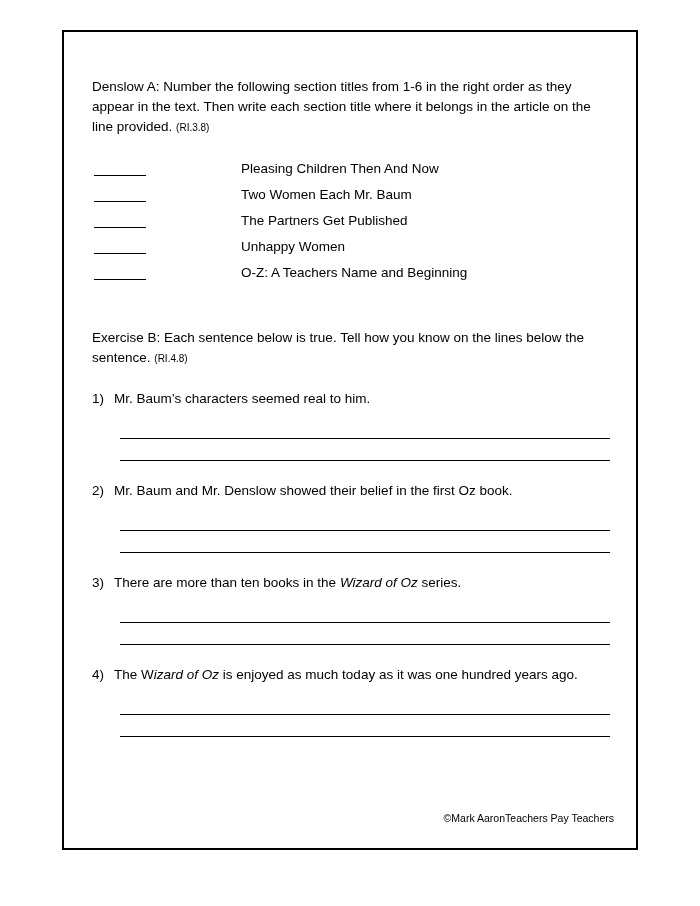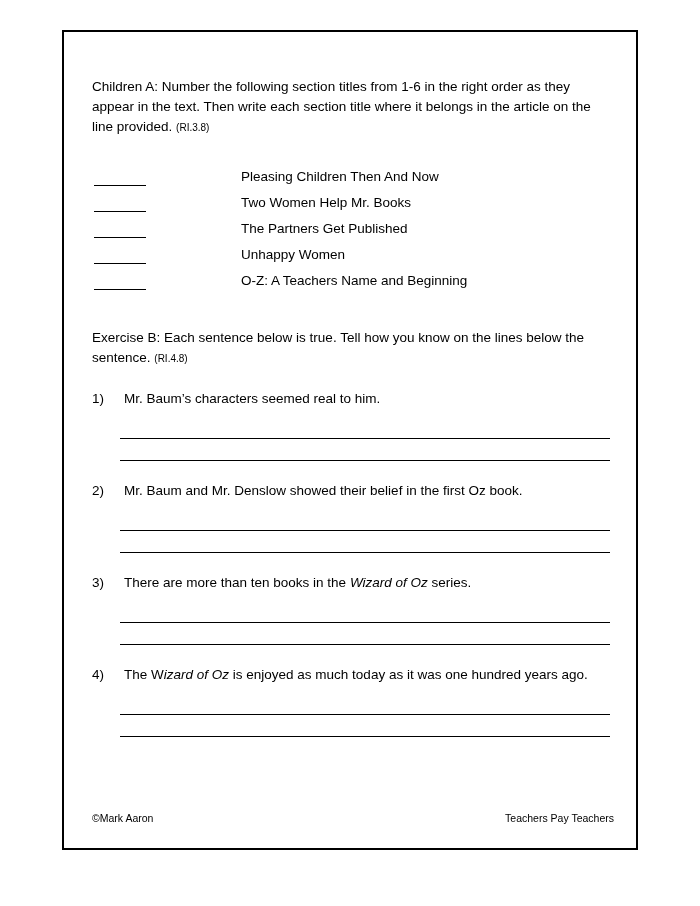"Children A:" span.ex-label { text: Children -> Denslow }
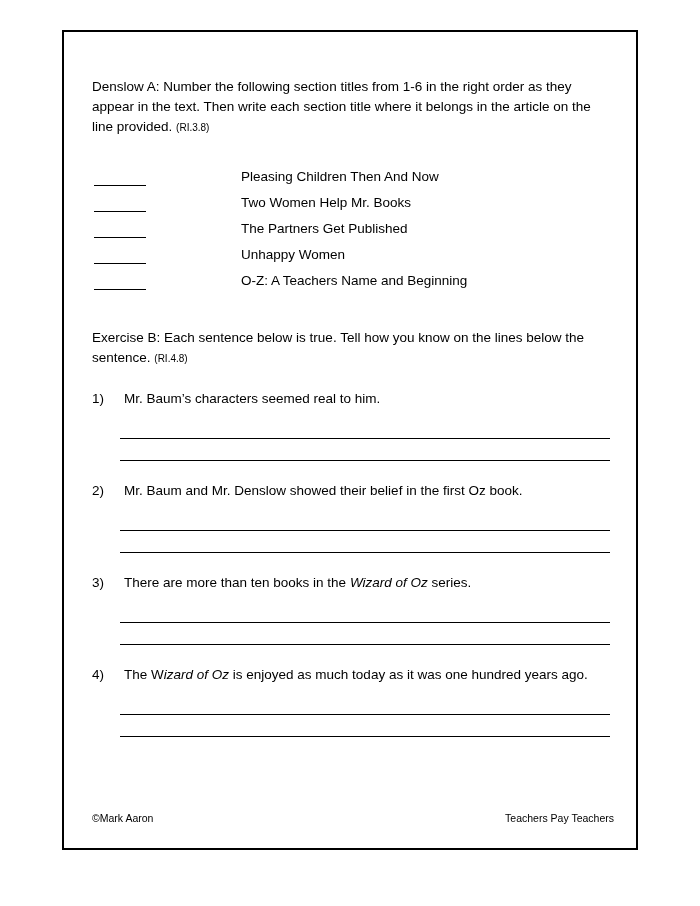"Pleasing Children Then And Now" .title-row { align-items: flex-end -> none }
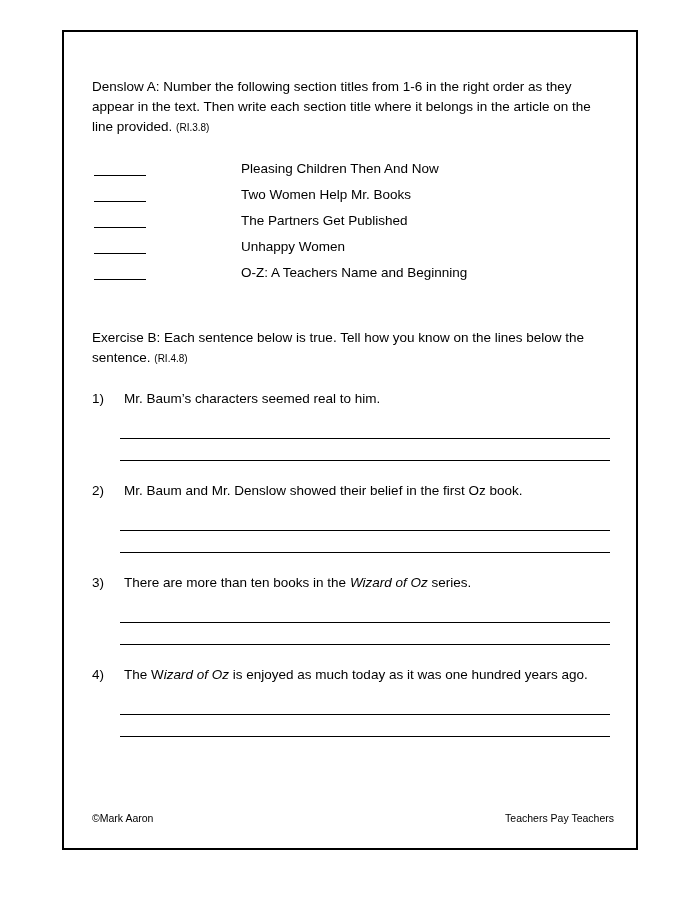"Two Women Help Mr. Books" span.title-text { text: Help Mr. Books -> Each Mr. Baum }
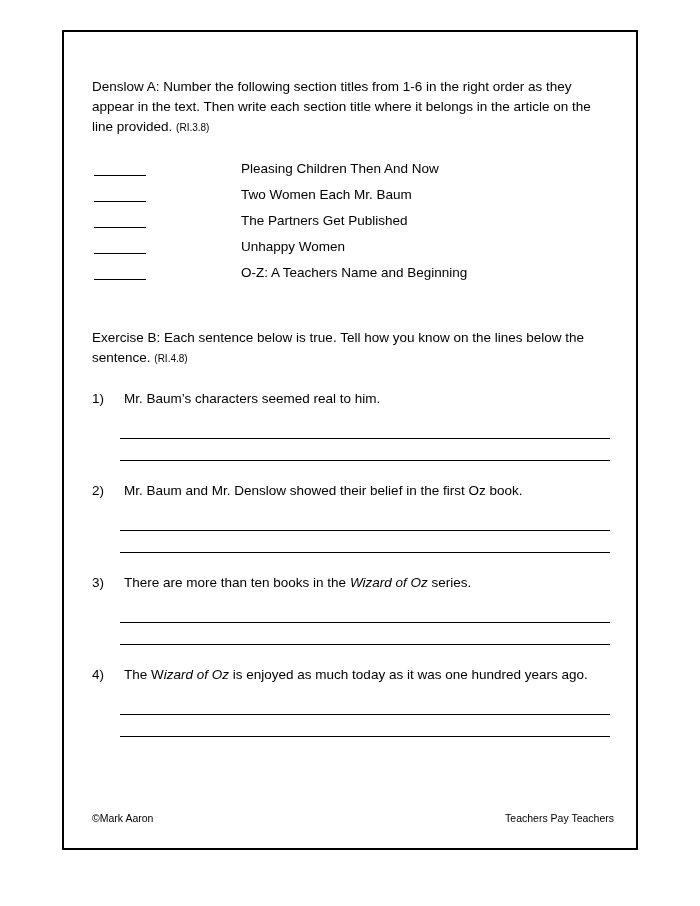"Mr. Baum’s characters seemed real" .q-text { margin-left: 10px -> none }
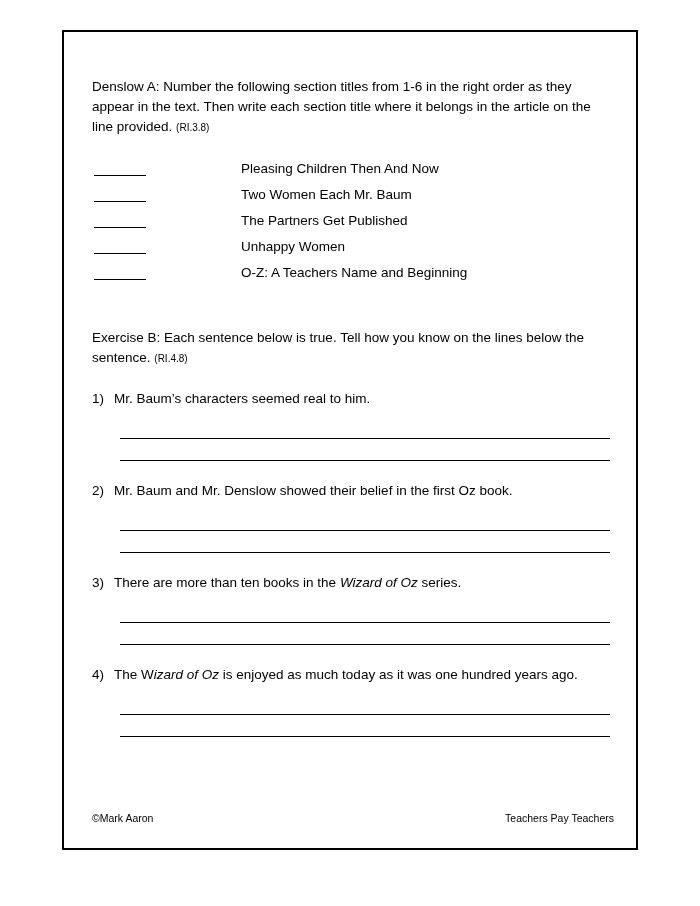"©Mark Aaron" .footer { justify-content: space-between -> flex-end }
